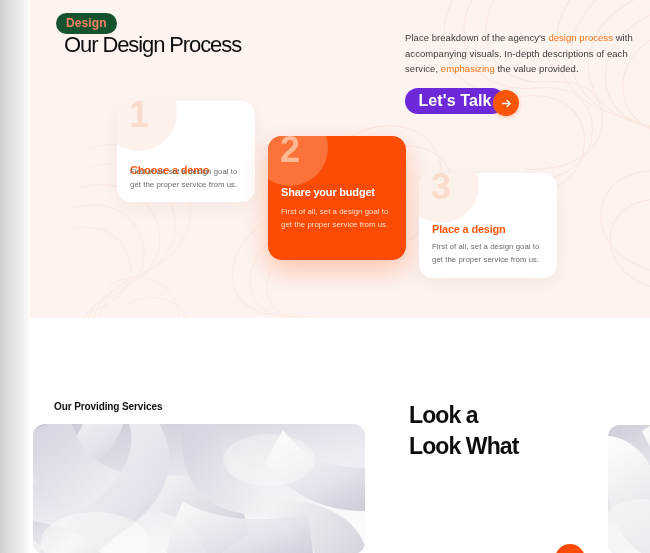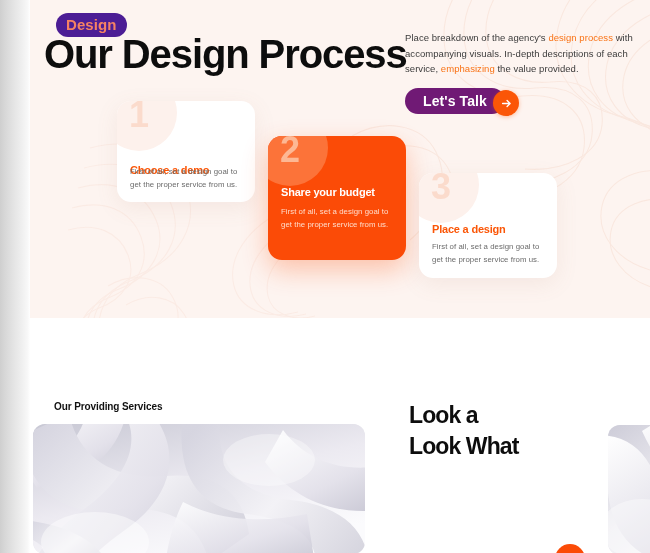"Design" #badge { background: #4c1d95 -> #14532d; font-size: 15px -> 12px }
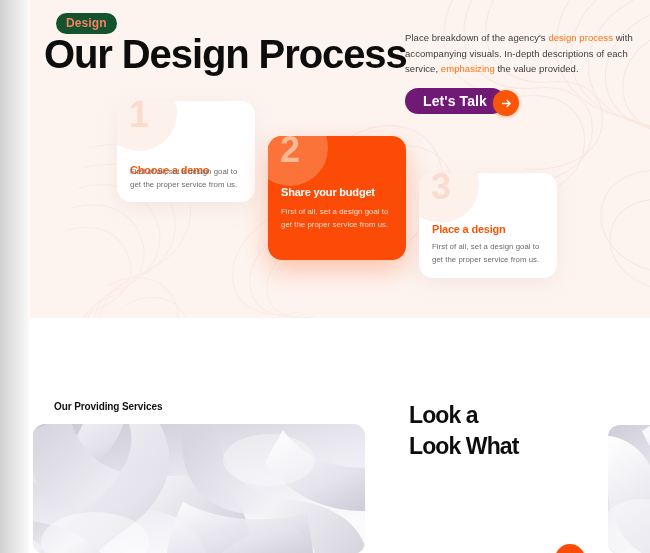"Our Design Process" #hero-title { font-size: 40px -> 22px; font-weight: 700 -> 400; left: 14px -> 34px }
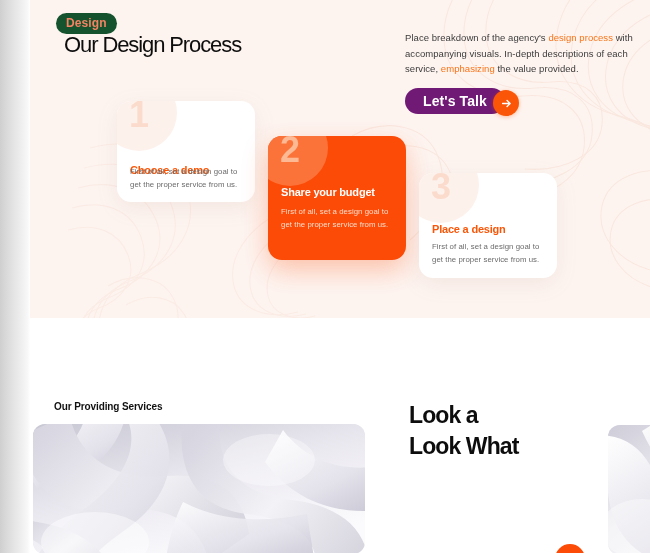"Let's Talk" #cta-pill { background: #701a75 -> #6d28d9; font-size: 14px -> 16px }
